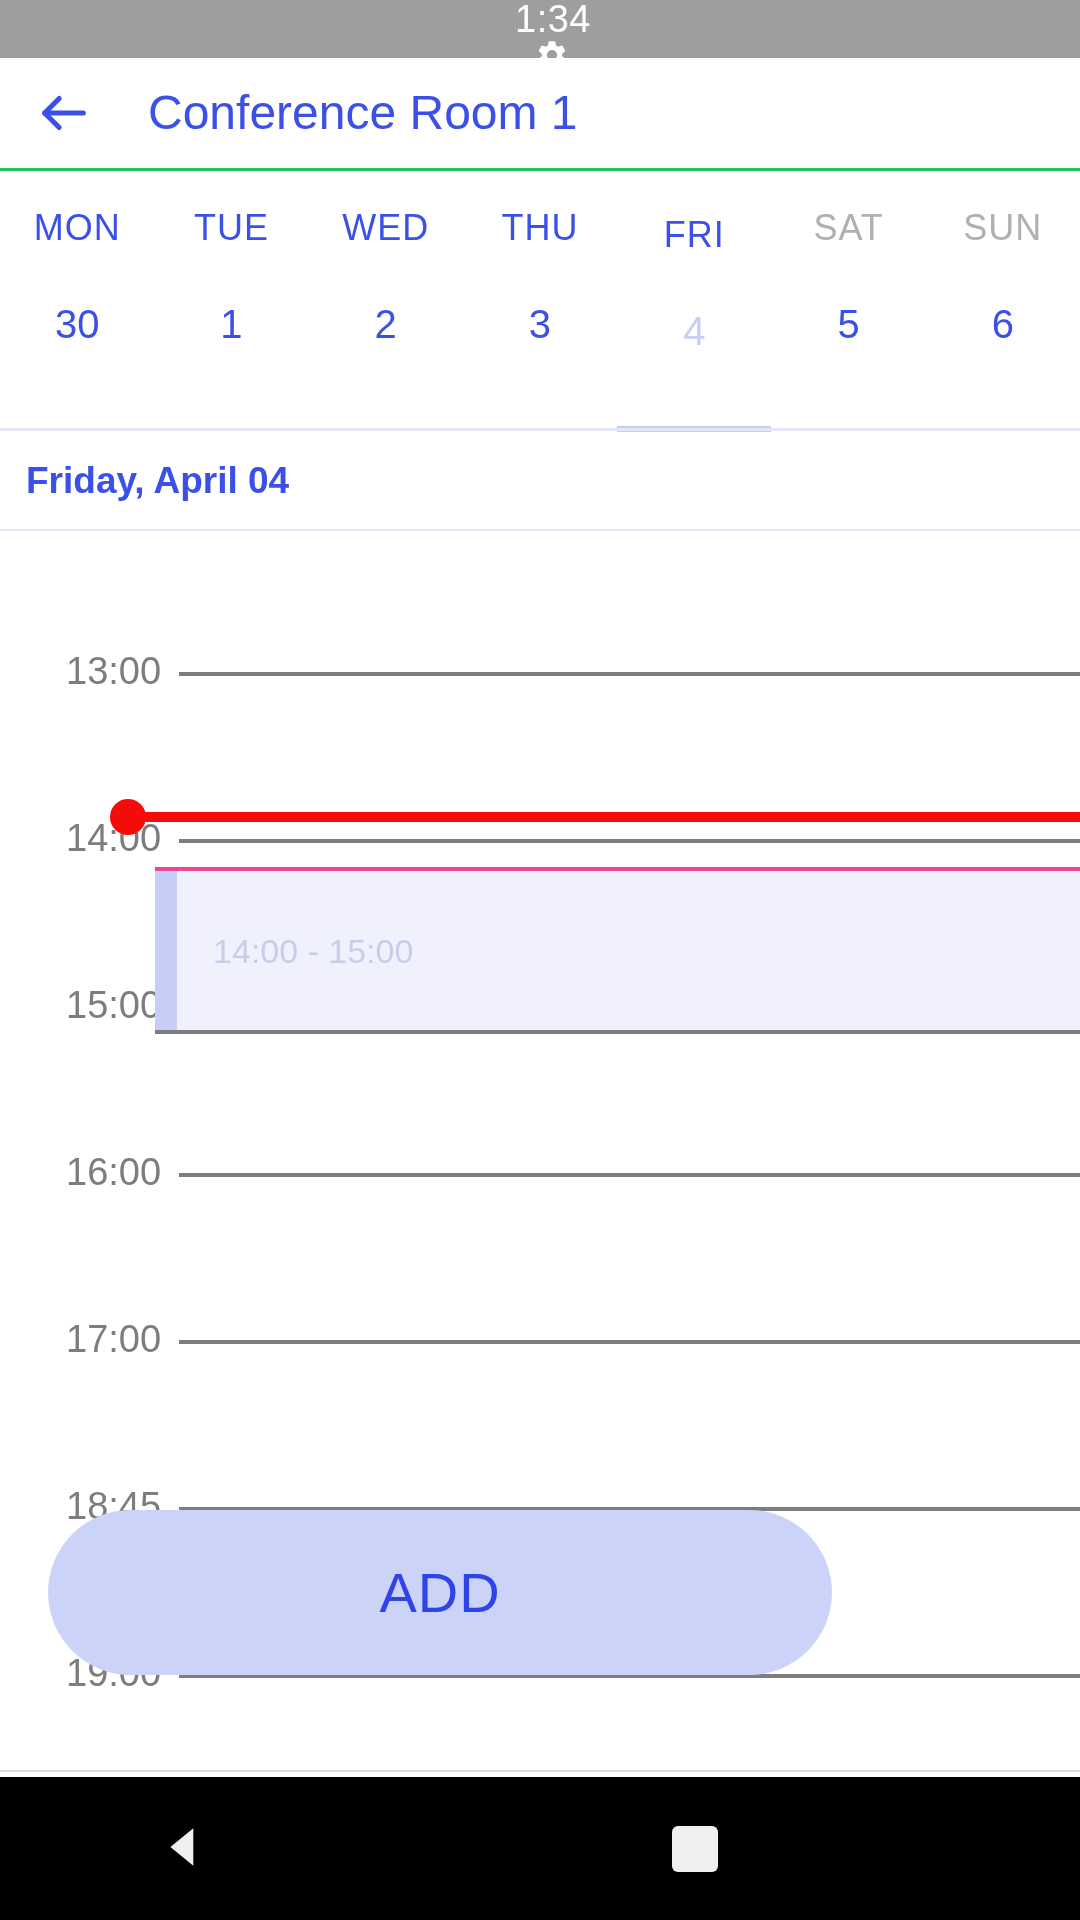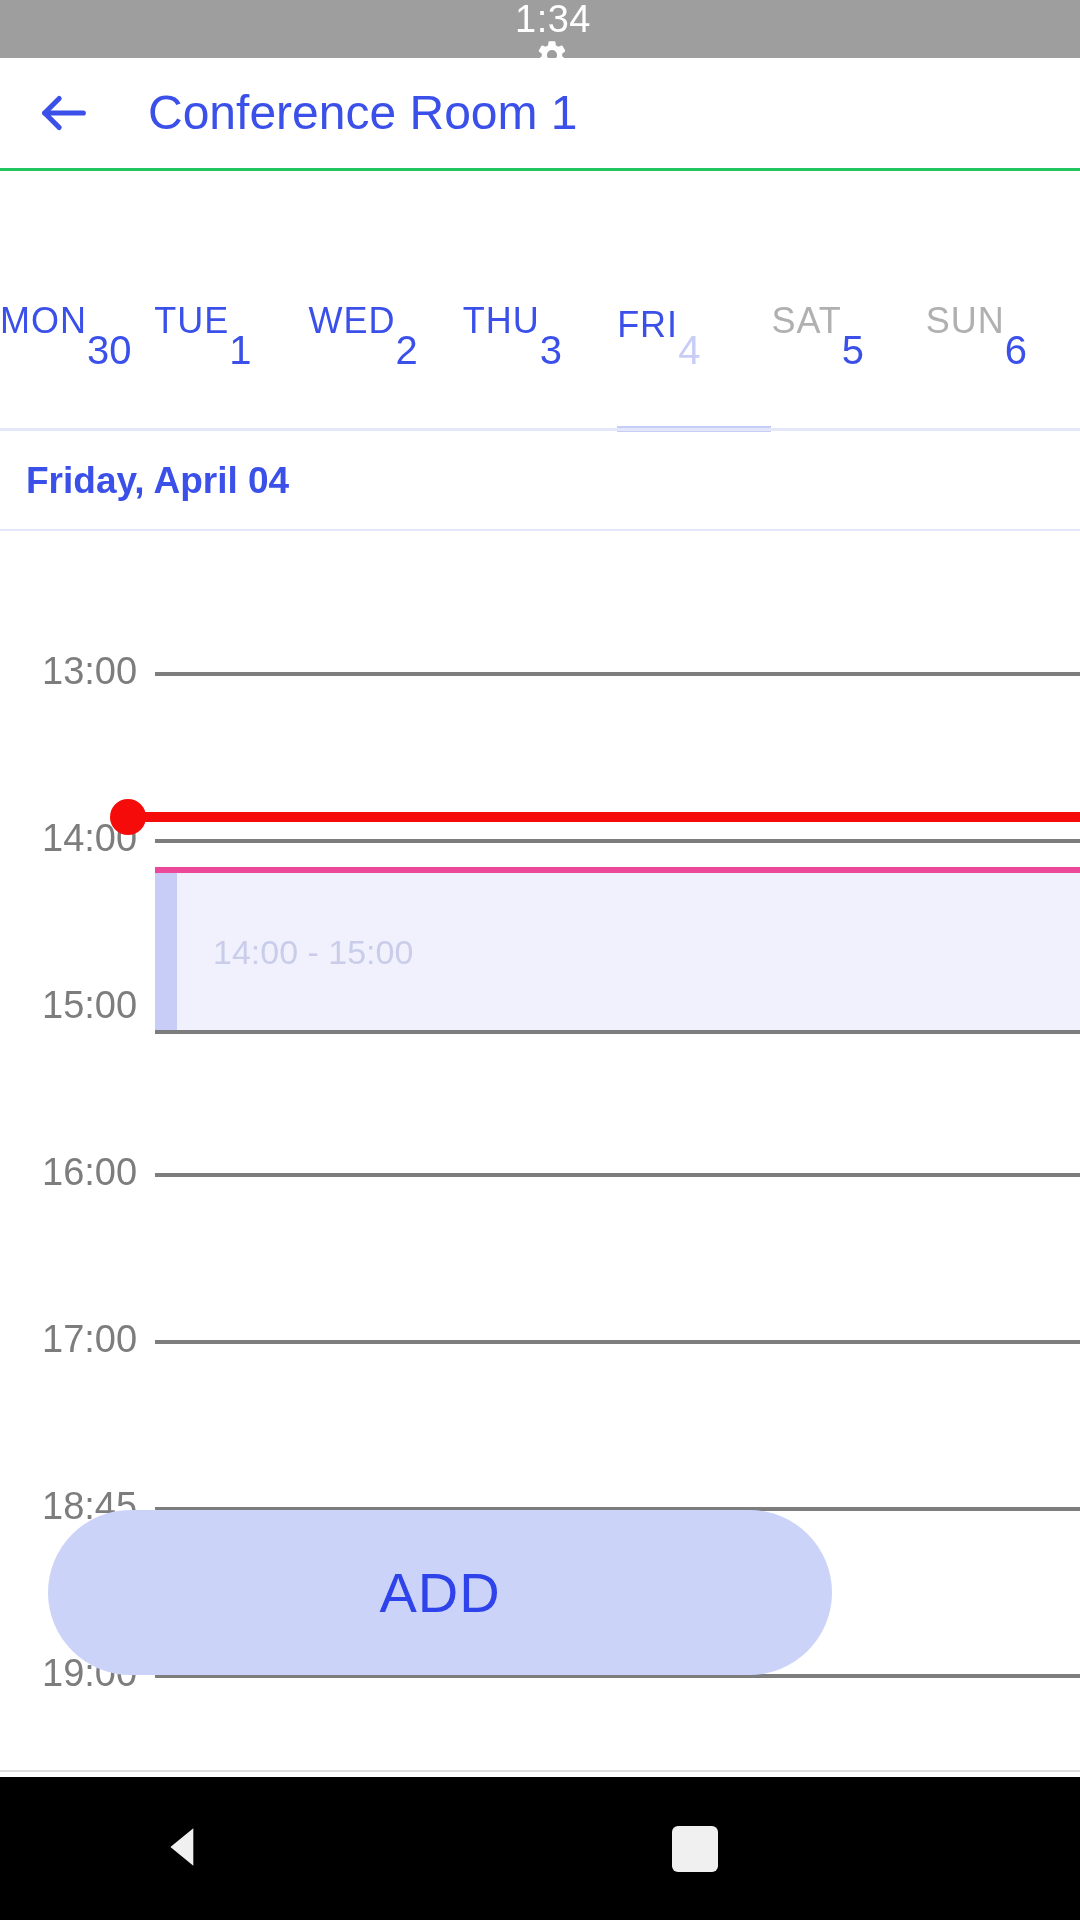"MON" .daytab { flex-direction: row -> column }
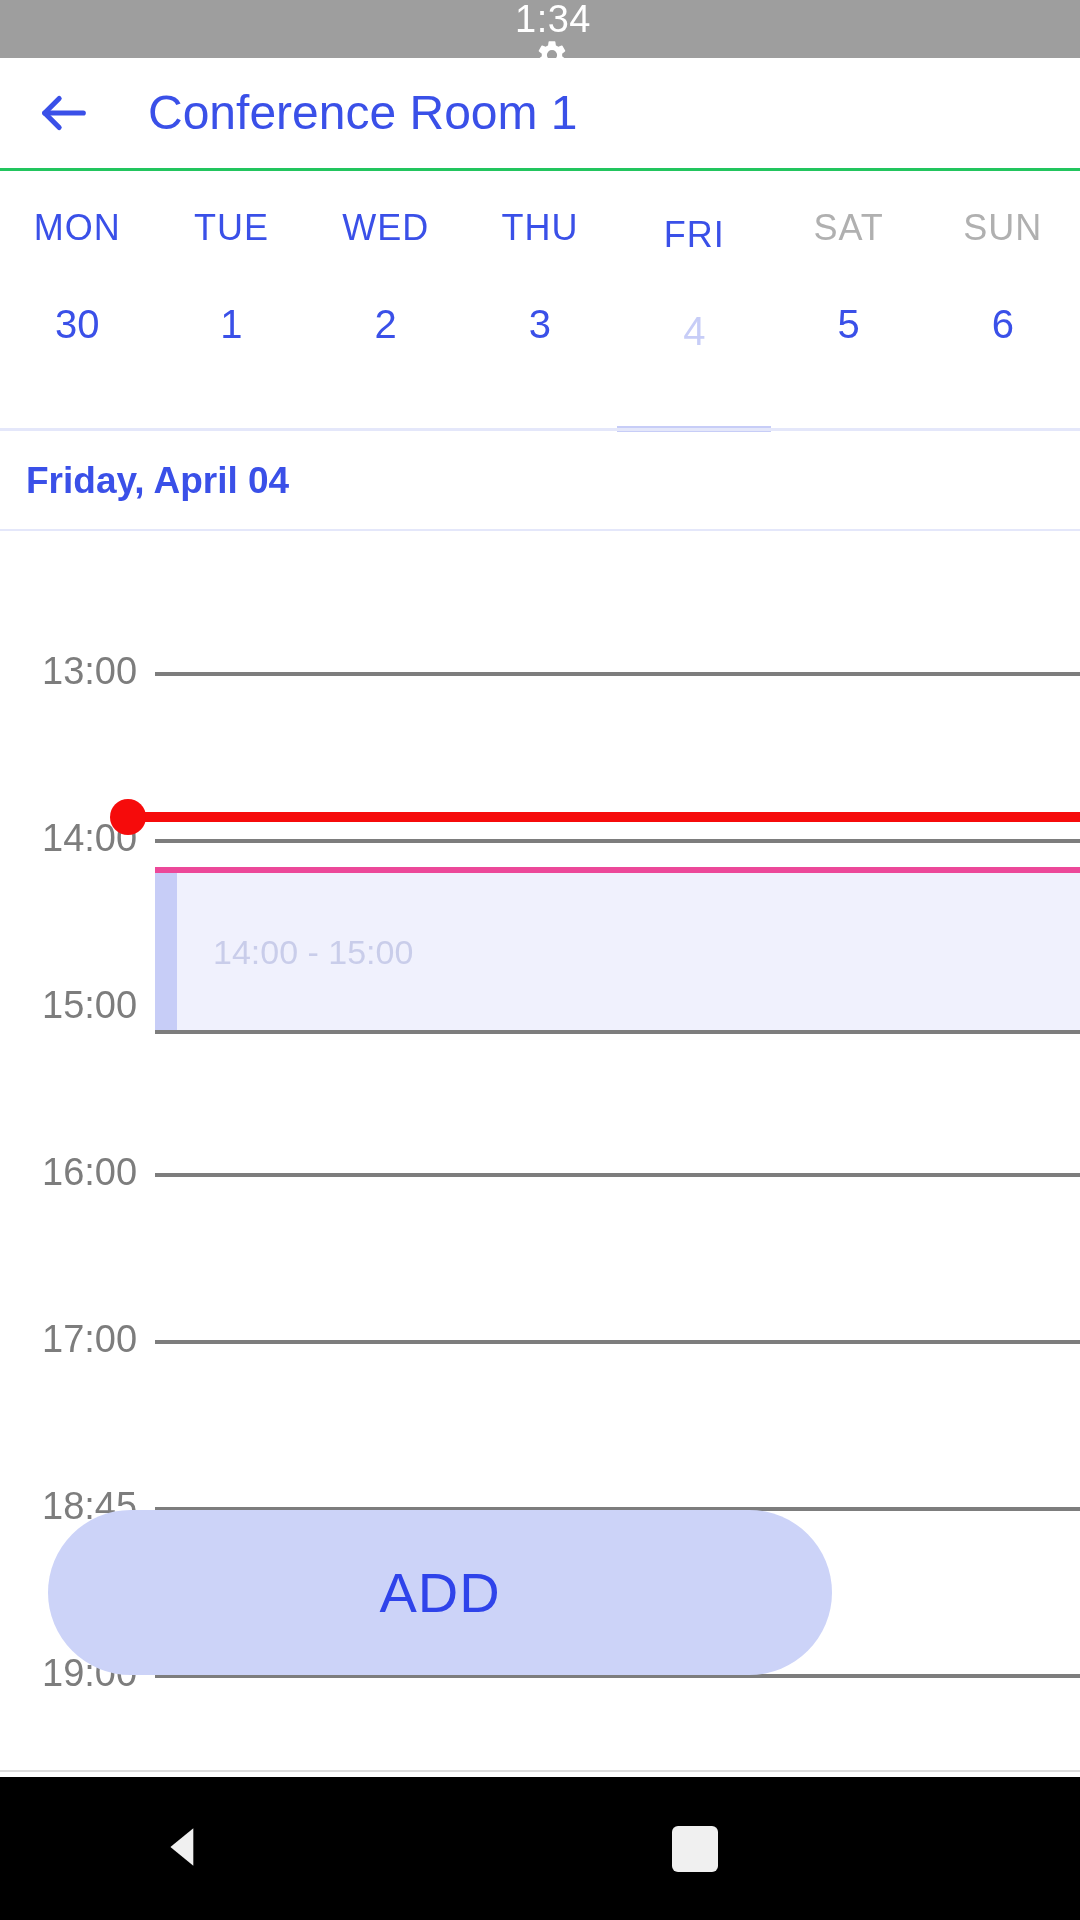"13:00" .grid-inner { padding-left: none -> 24px }
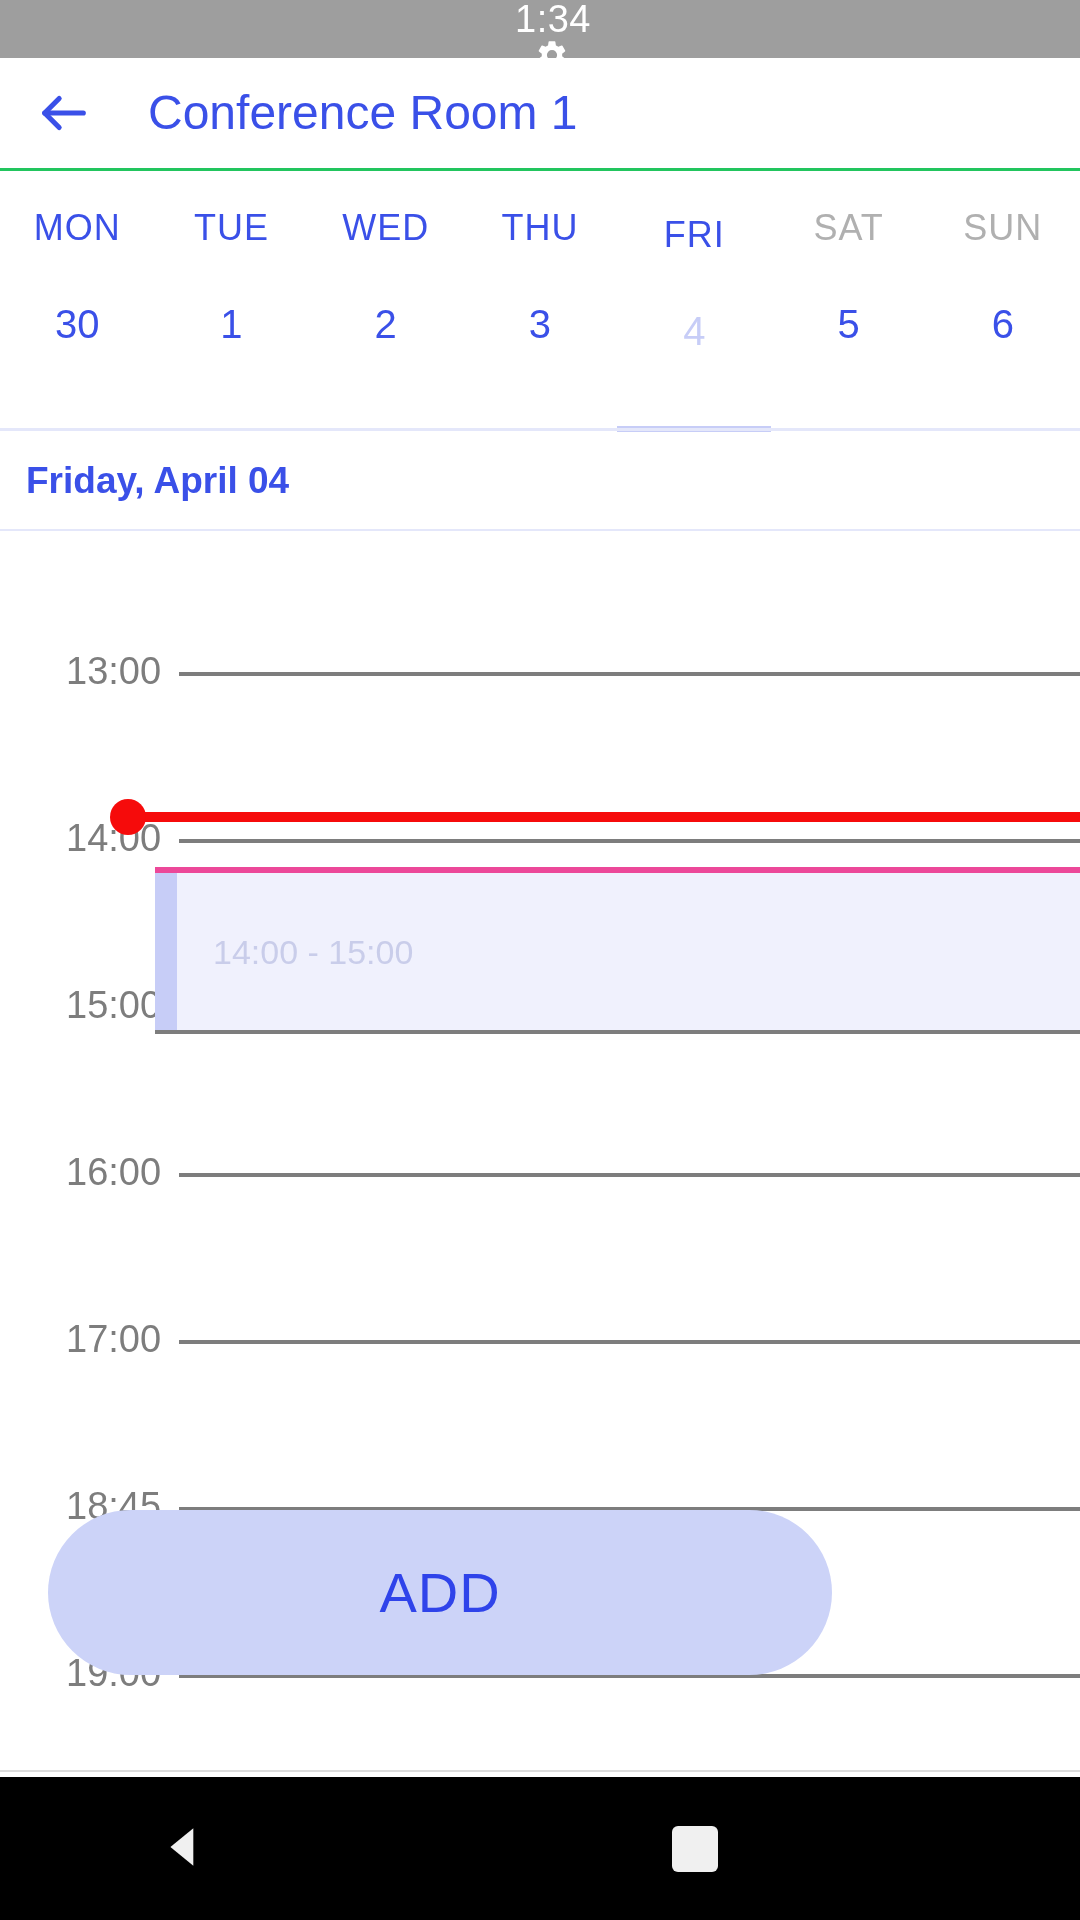"14:00 - 15:00" .event { border-top: 6px solid #ec4899 -> 4px solid #ec4899 }
